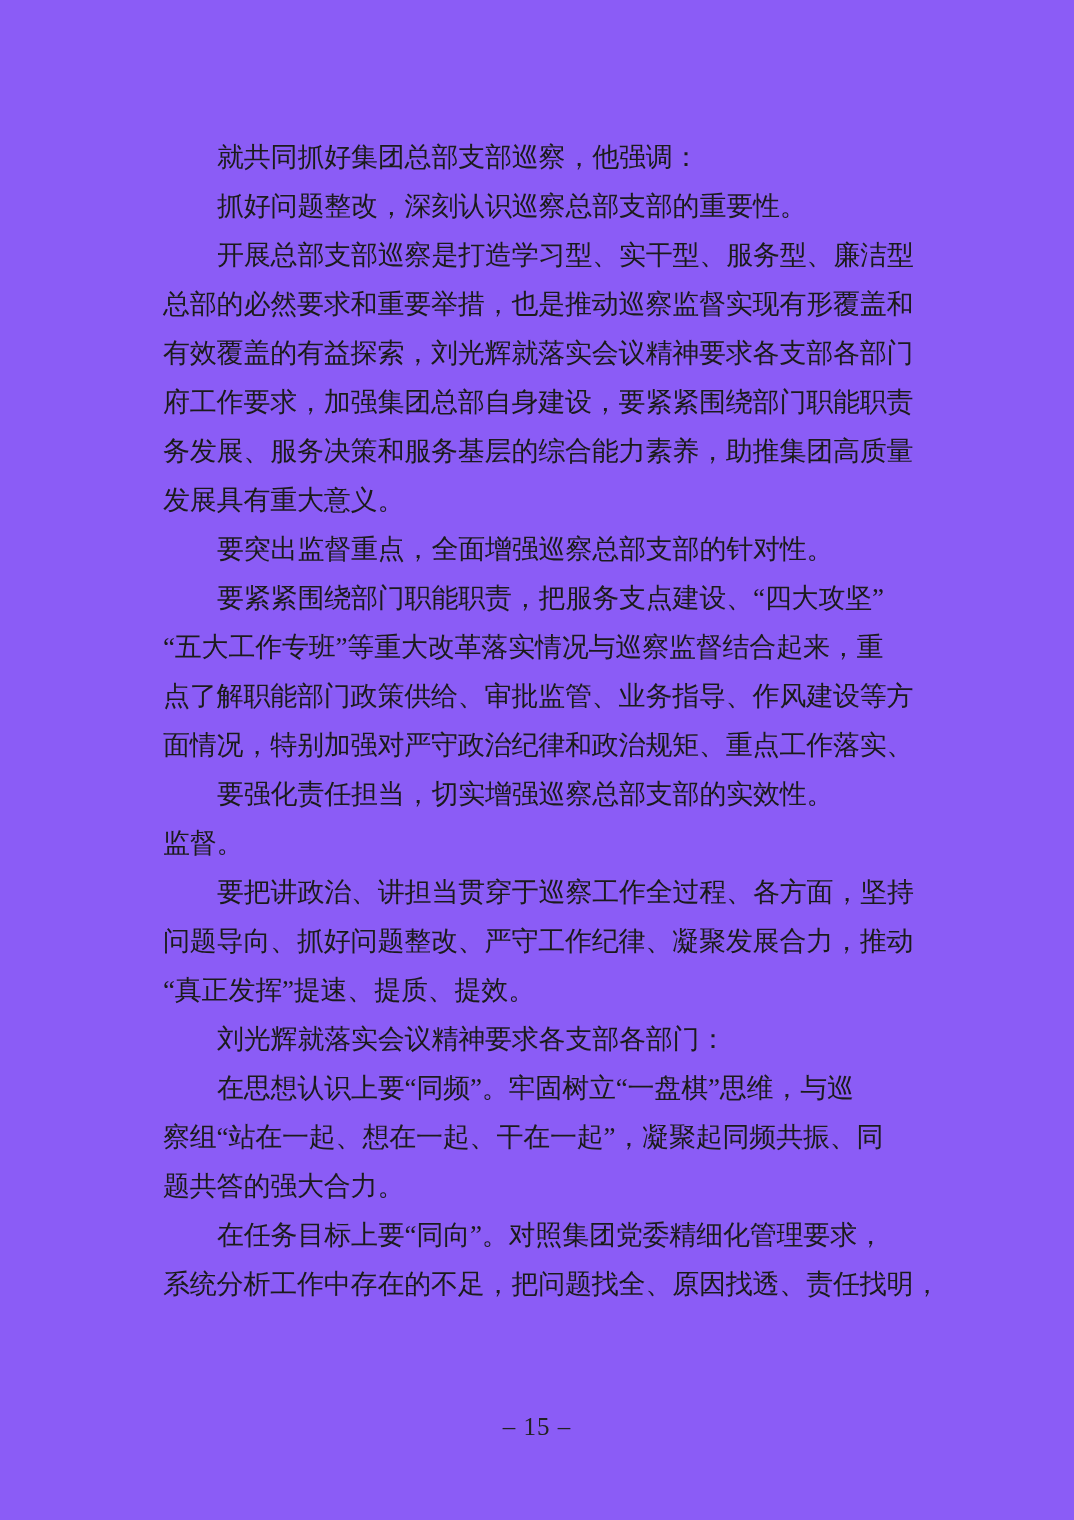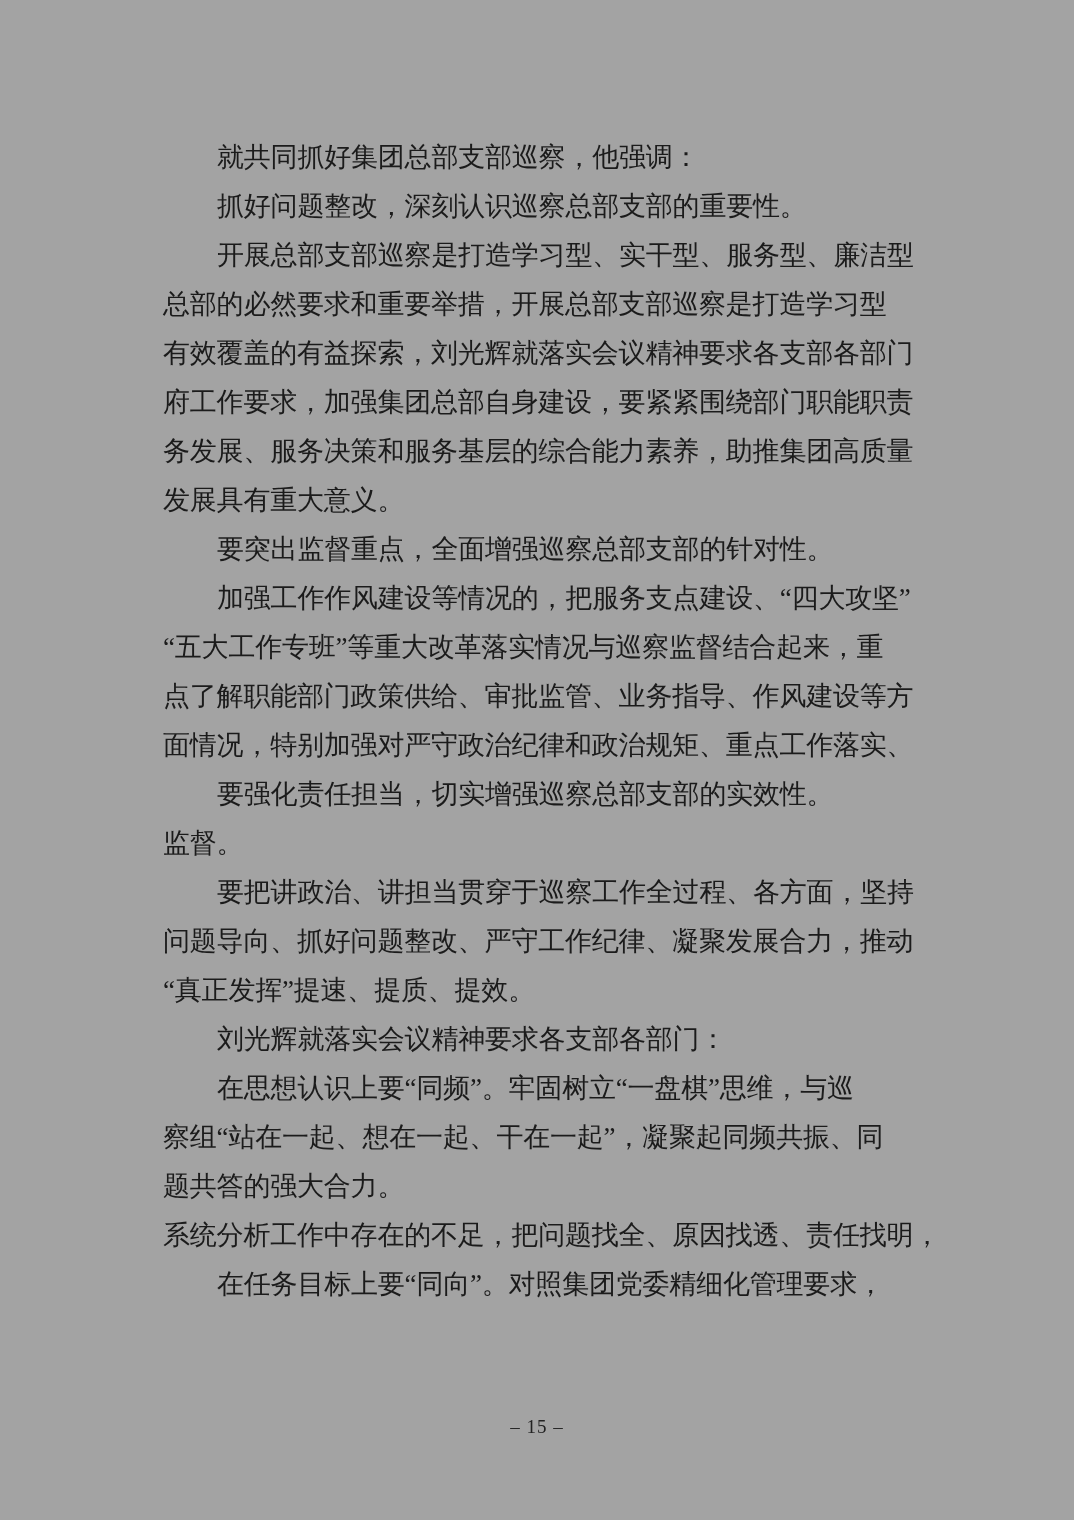"就共同抓好集团总部支部巡察，他强调：" .page { background: #a3a3a3 -> #8b5cf6 }
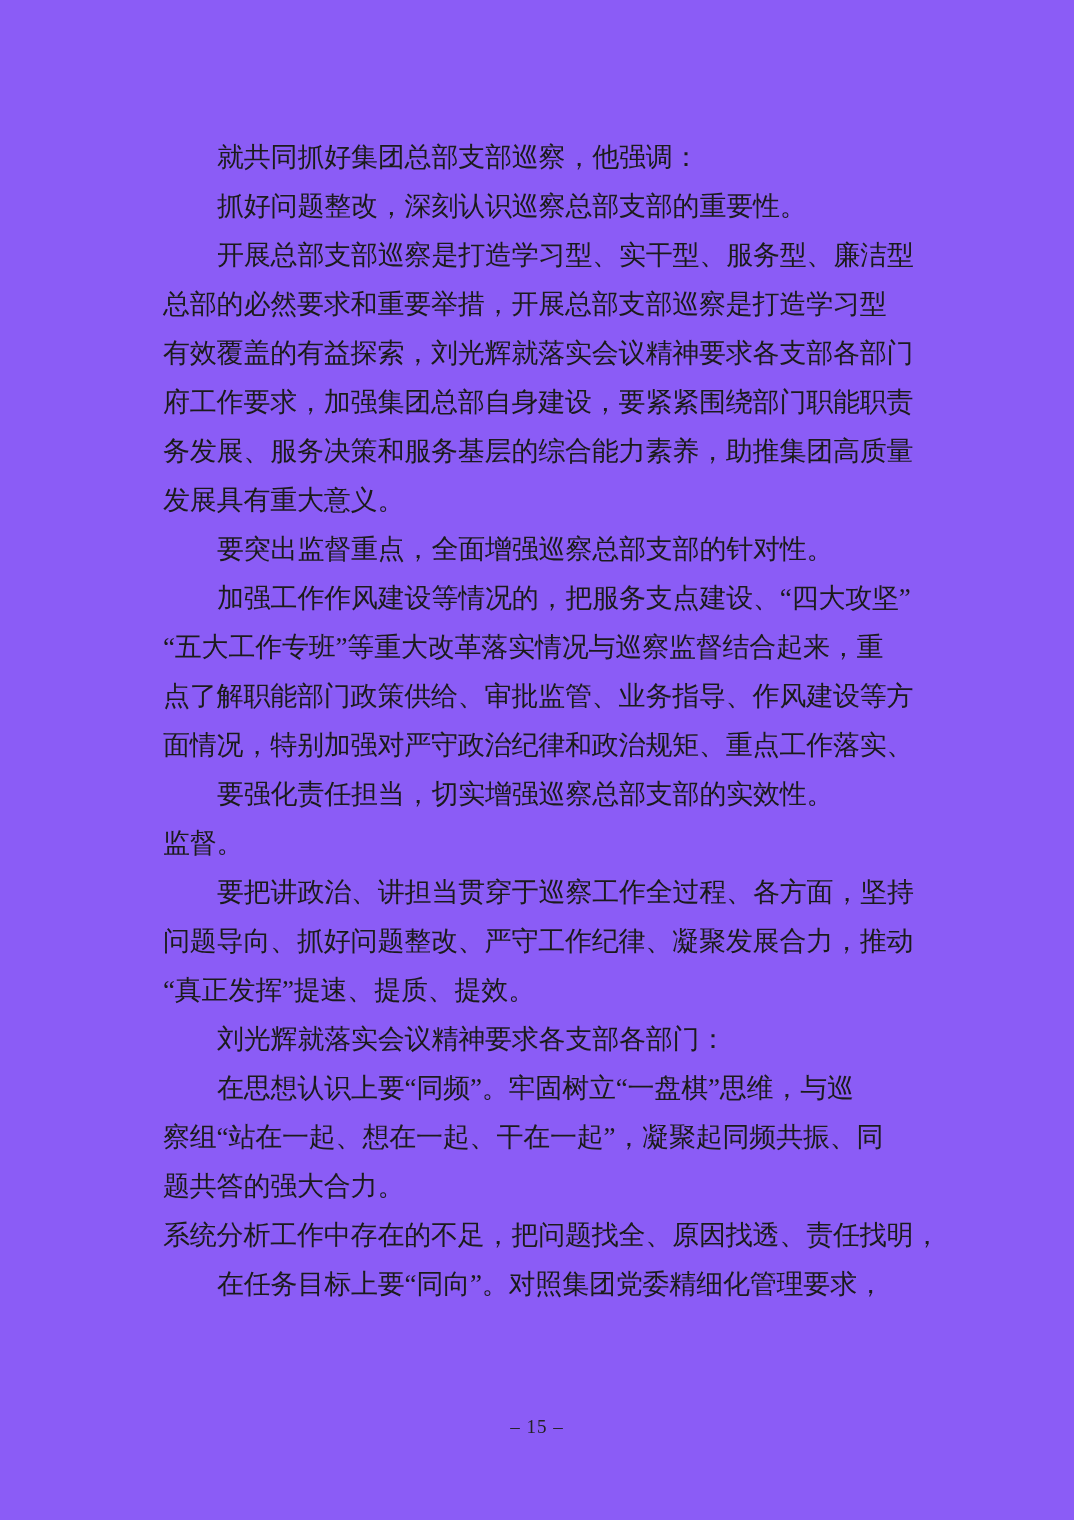"总部的必然要求和重要举措，开展总部支部巡察是打造学习型" div.text-line { text: 开展总部支部巡察是打造学习型 -> 也是推动巡察监督实现有形覆盖和 }
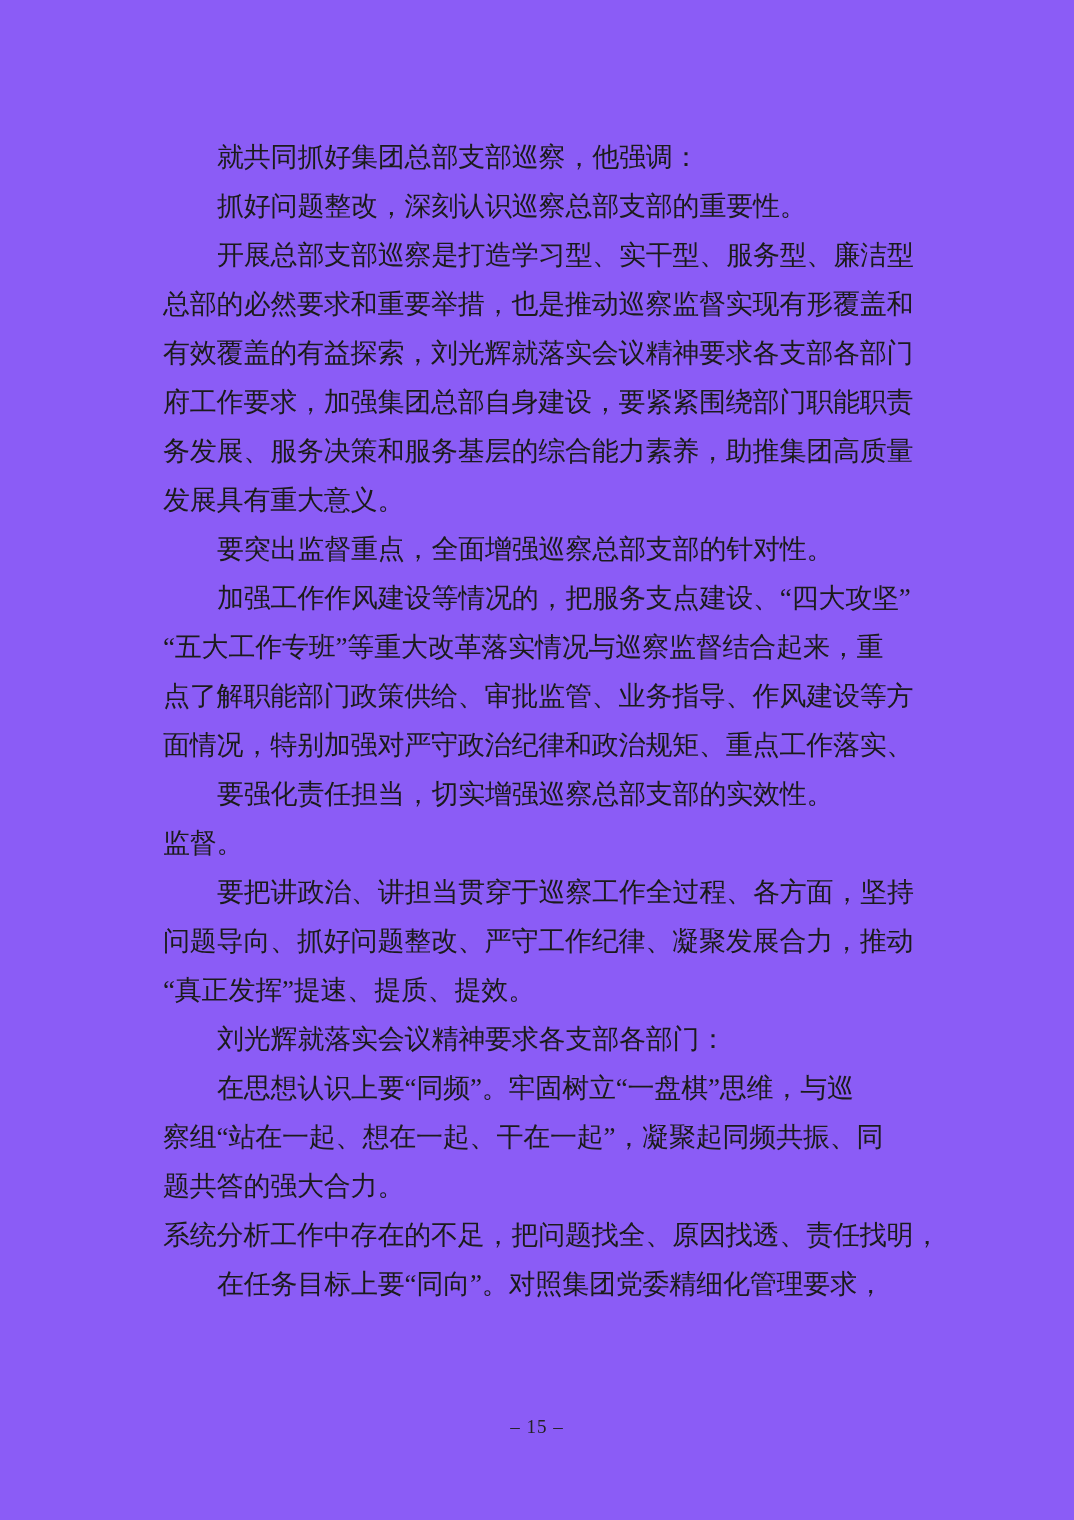"加强工作作风建设等情况的，把服务支点建设、“四大攻坚”" div.text-line { text: 加强工作作风建设等情况的 -> 要紧紧围绕部门职能职责 }
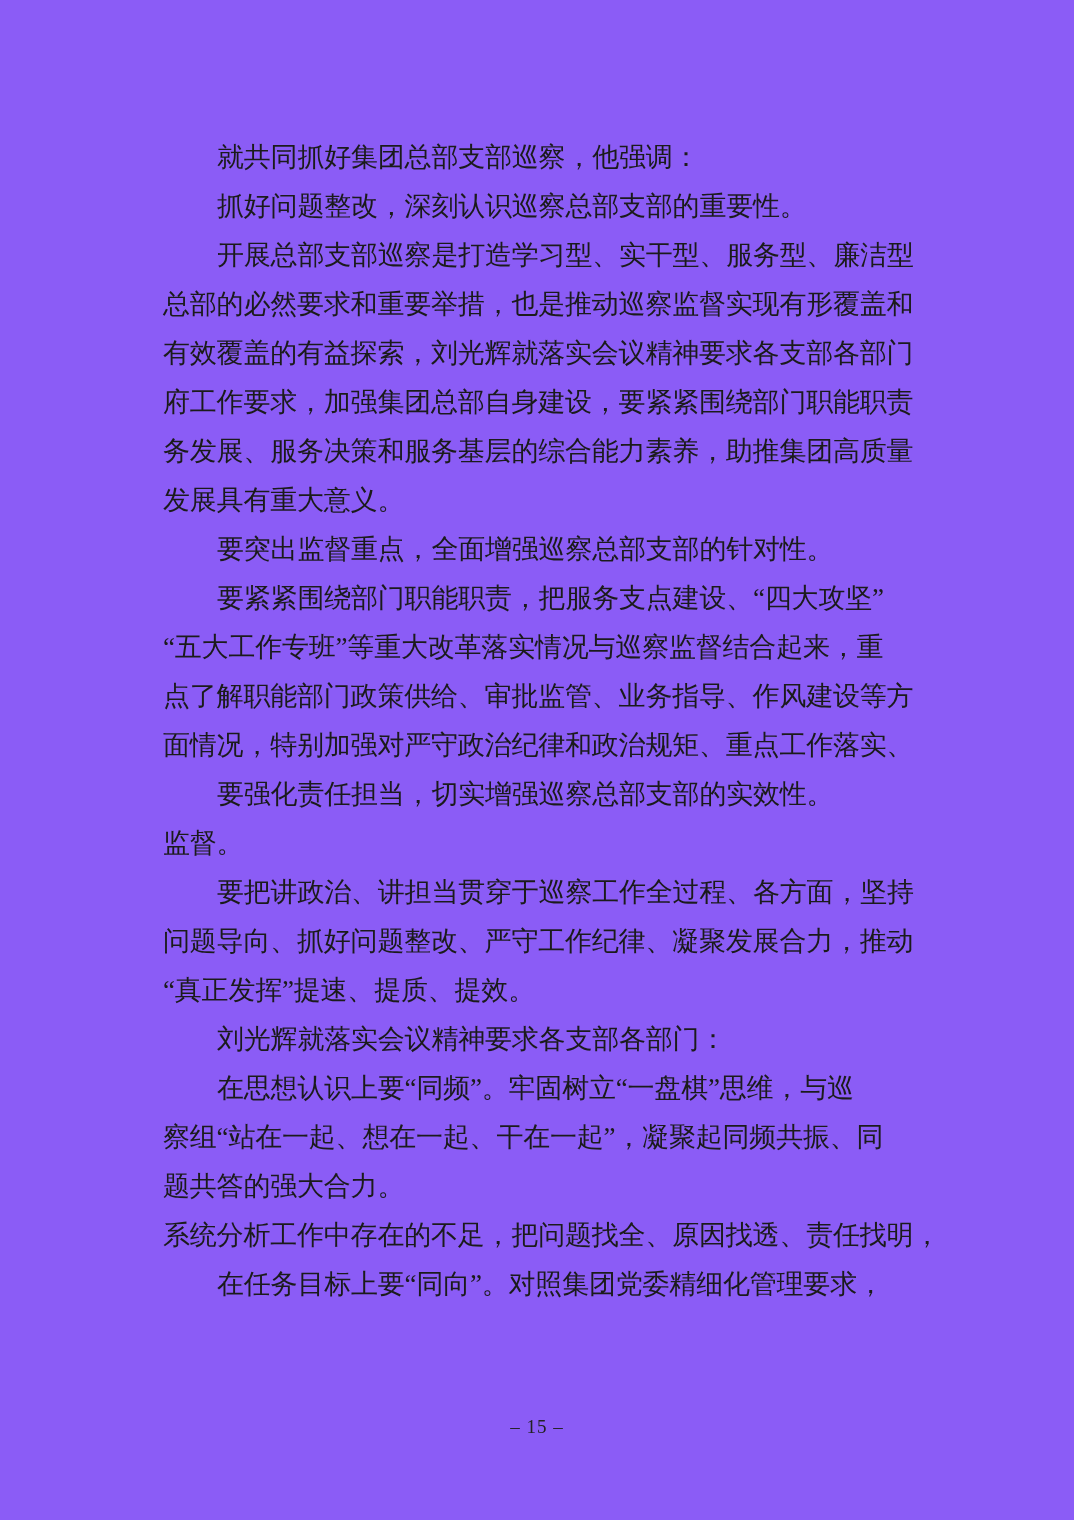"系统分析工作中存在的不足，把问题找全、原因找透、责任找明，" div.text-line { order: before "在任务目标上要“同向”。对照集团党委精细化管理要求，" -> after "在任务目标上要“同向”。对照集团党委精细化管理要求，" }
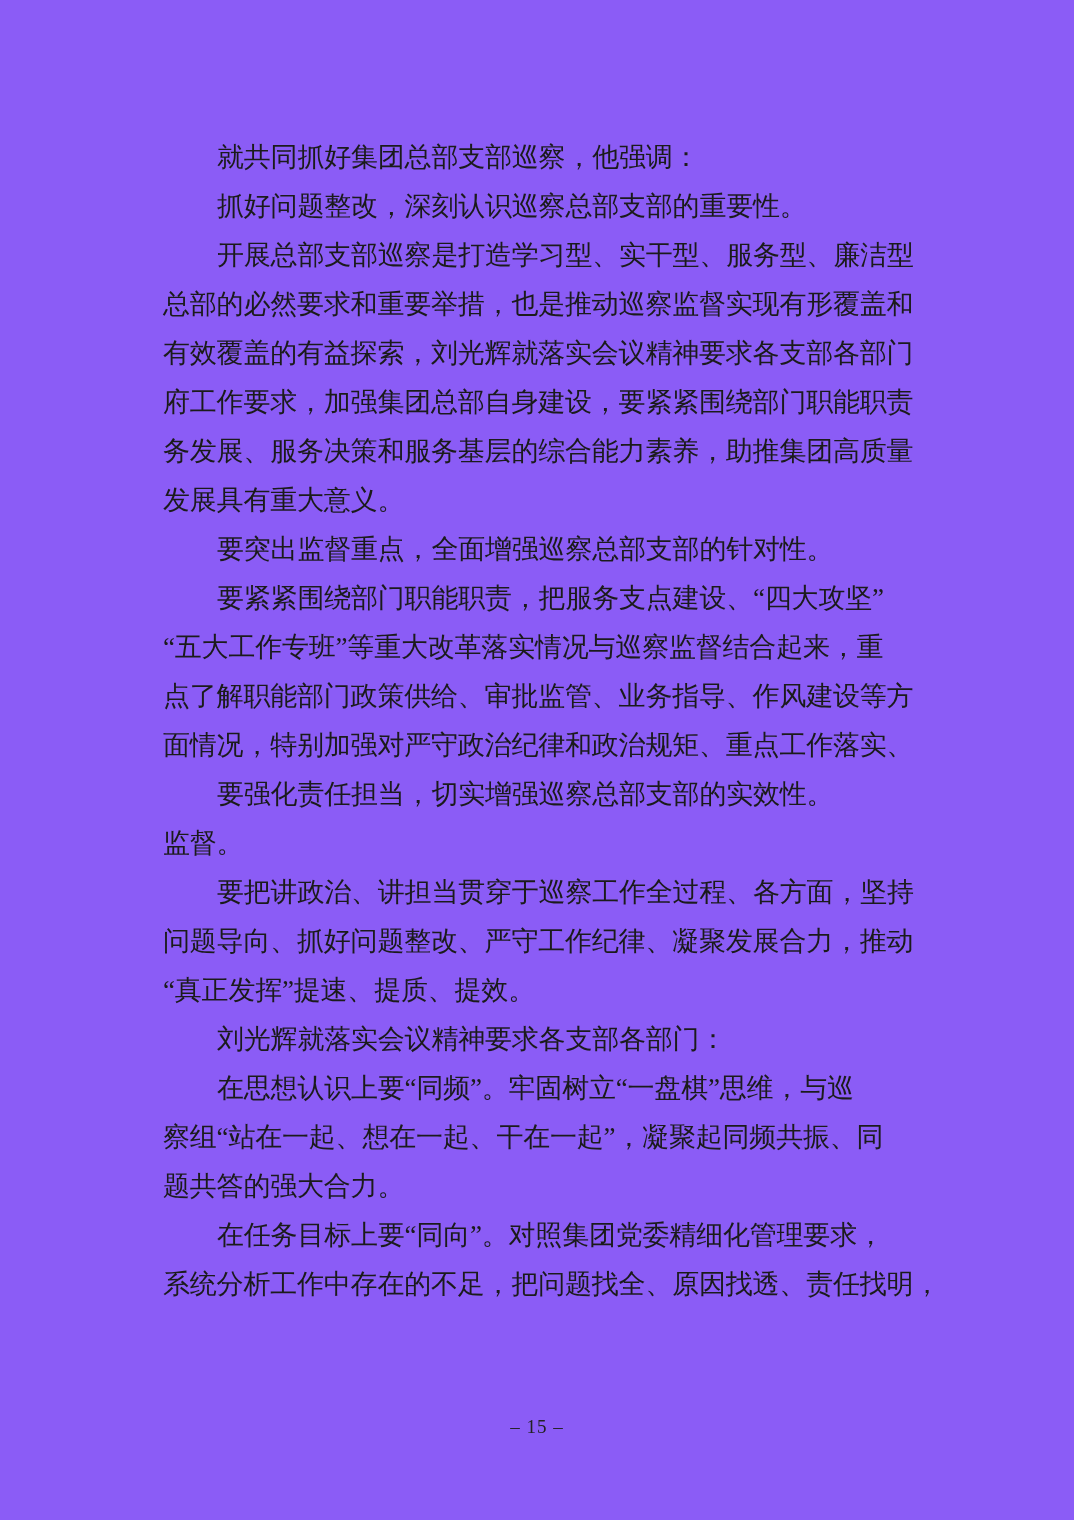"– 15 –" .page-footer { font-size: 19px -> 25px }
